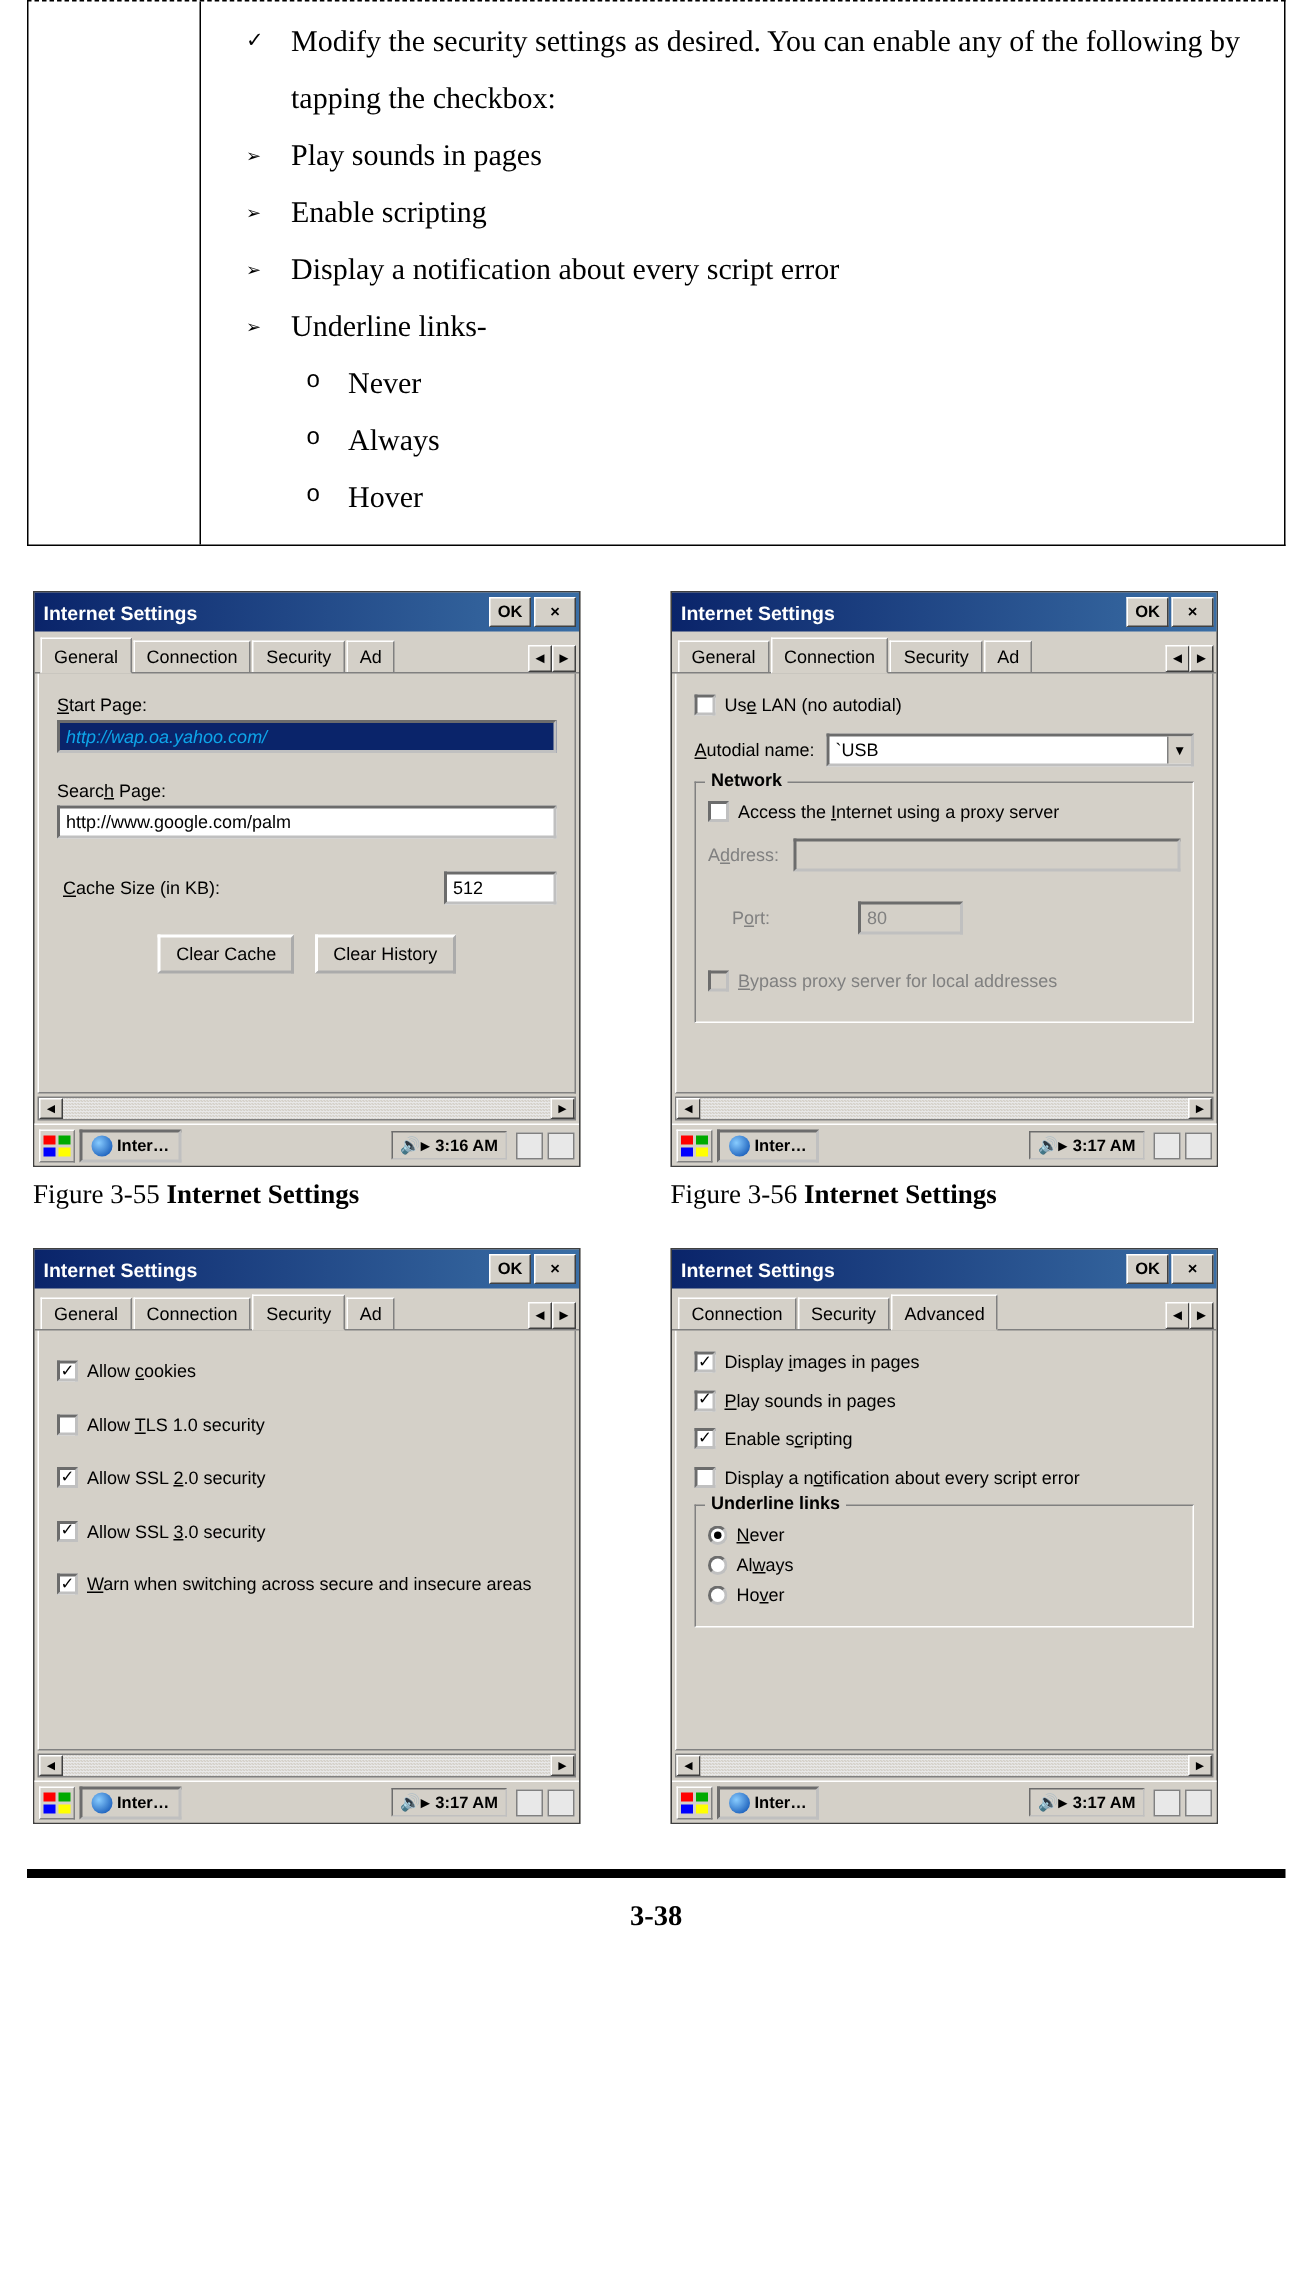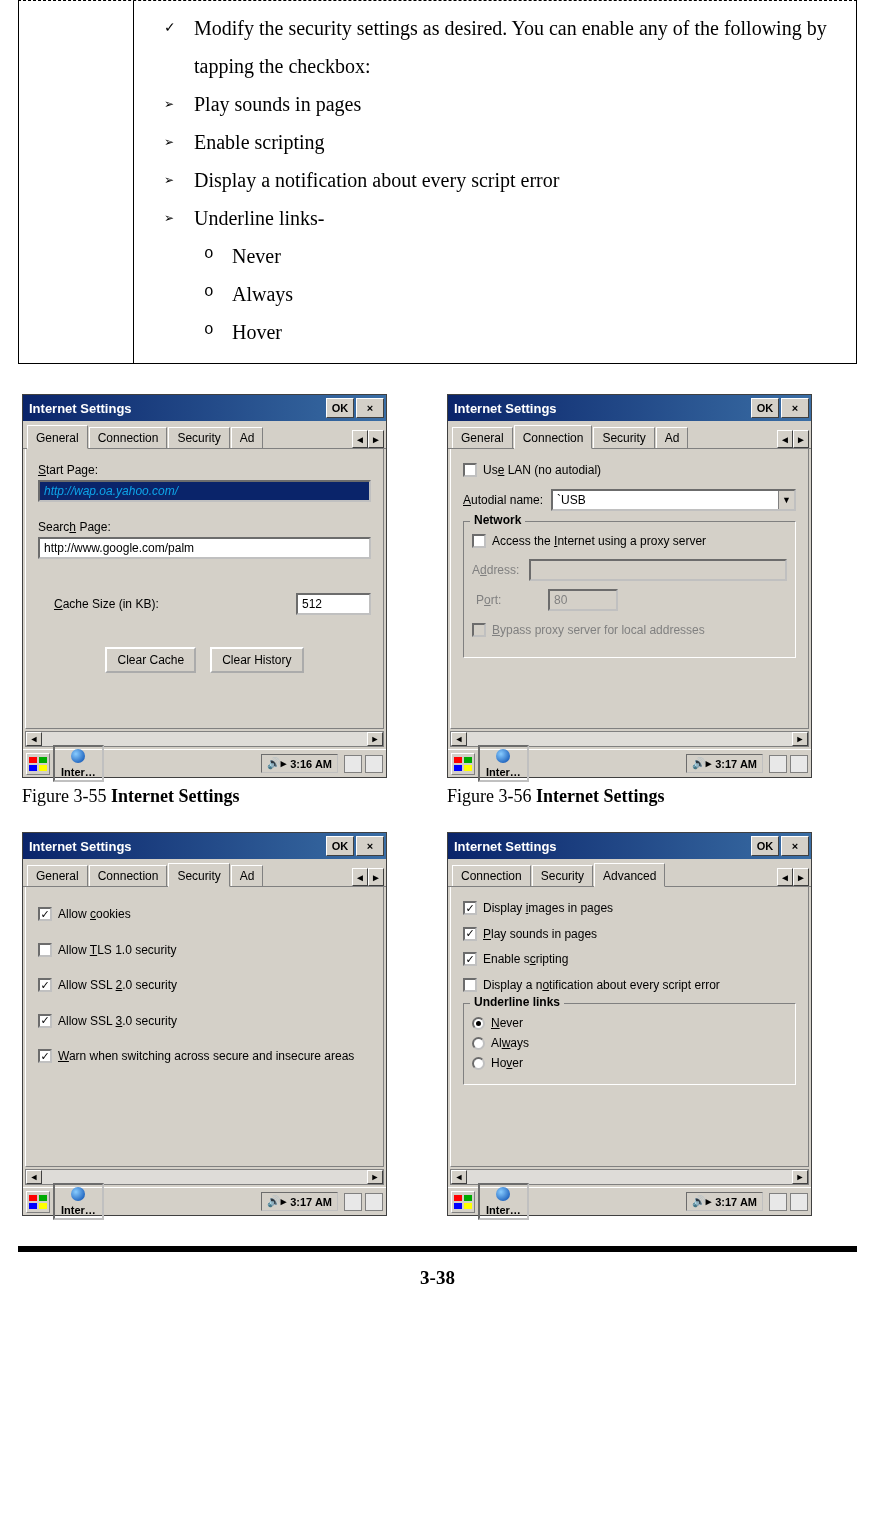"Cache Size (in KB):" span.lbl { margin: 16px -> 4px }
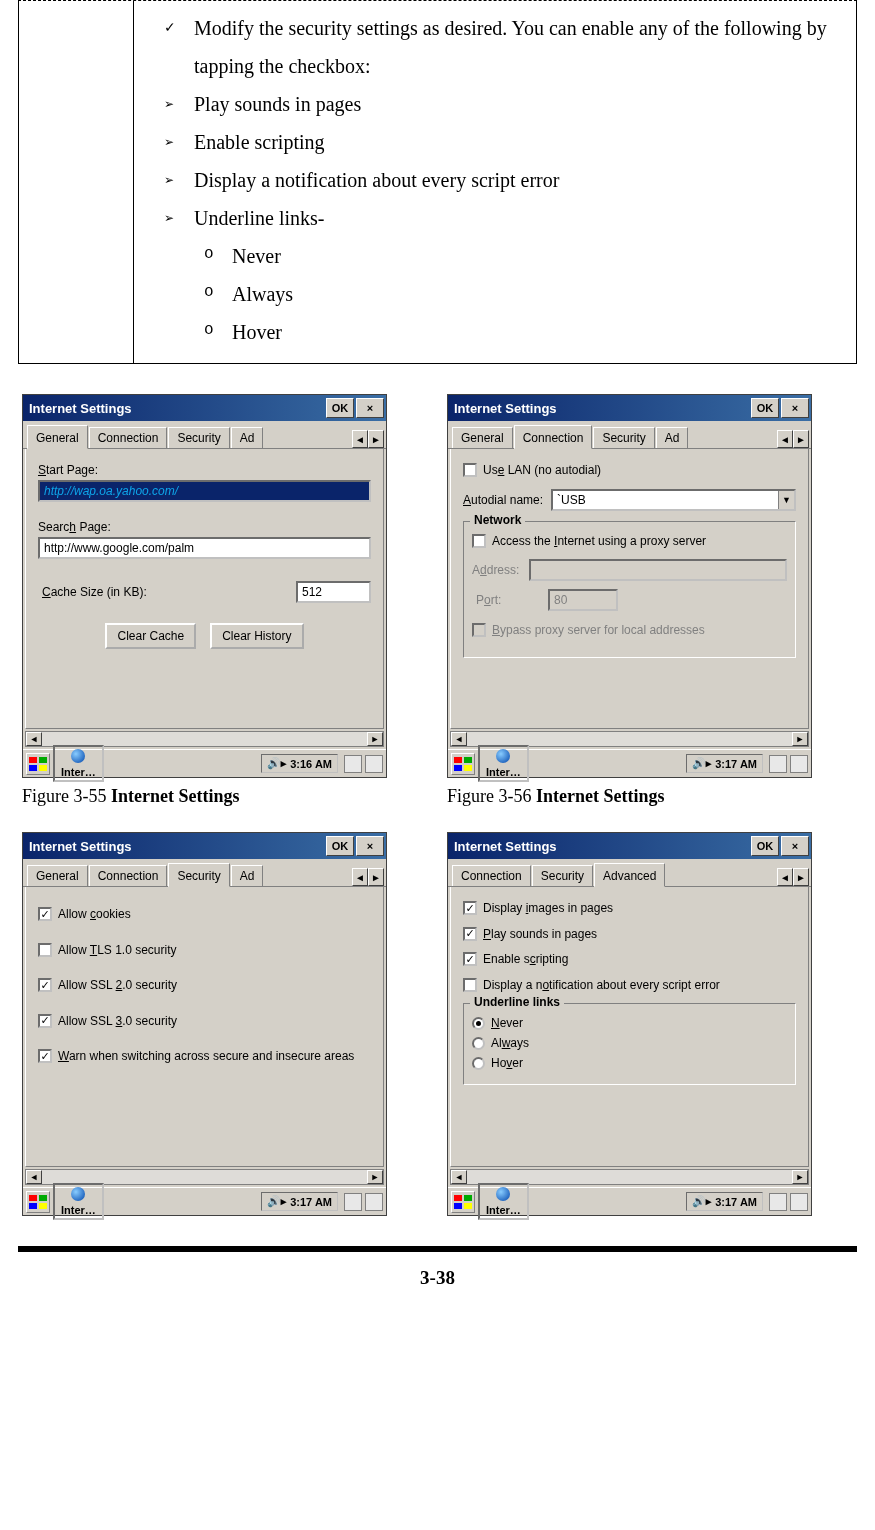"Port:" span.lbl { margin: 4px -> 16px }
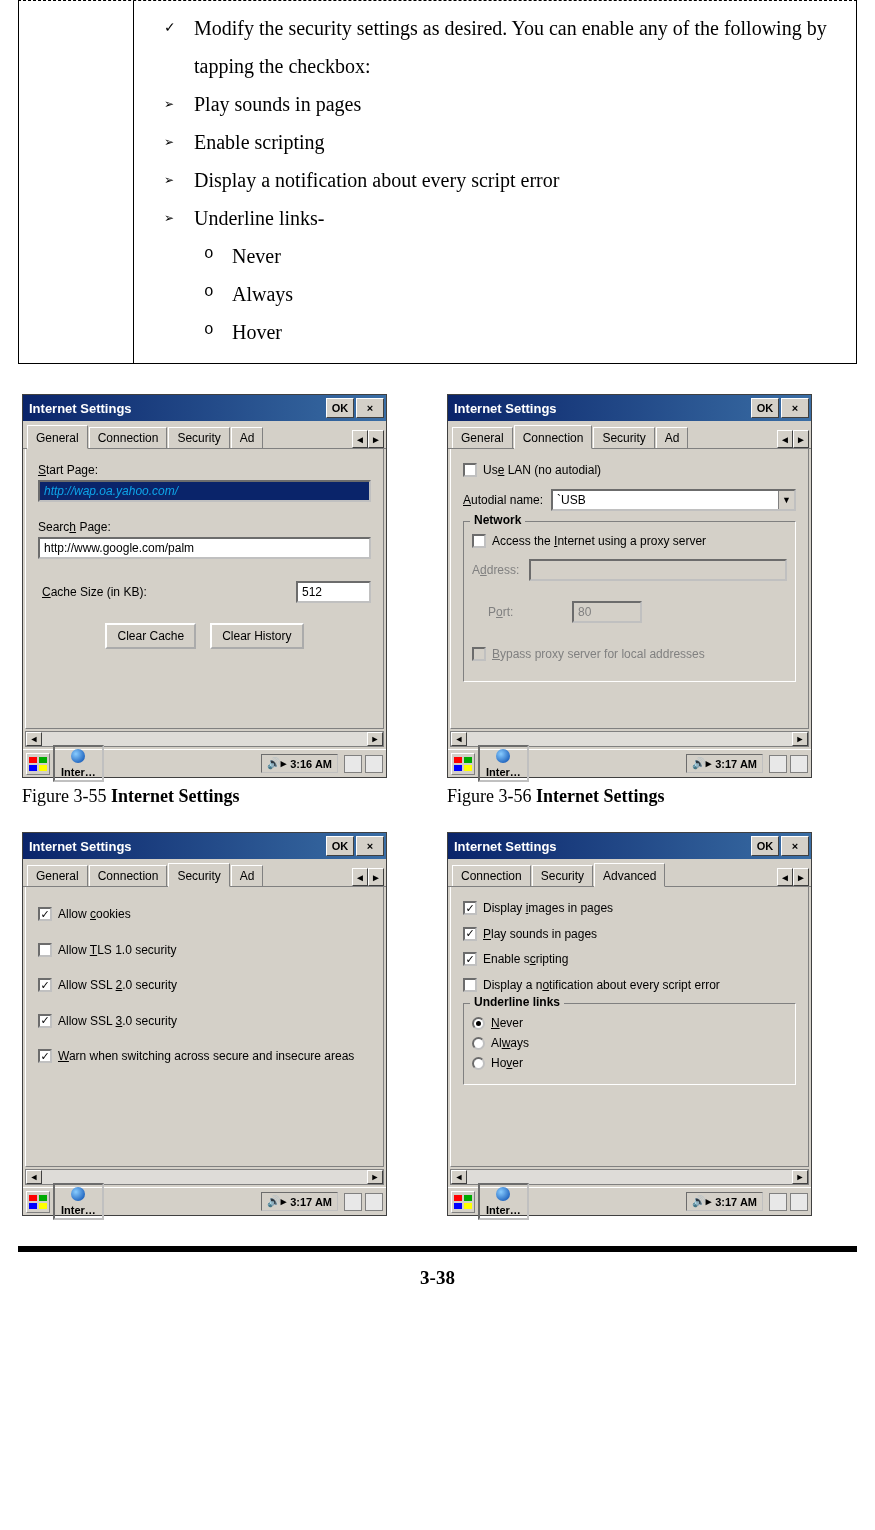"Inter…" .taskbar .task-btn { flex-direction: column -> none }
